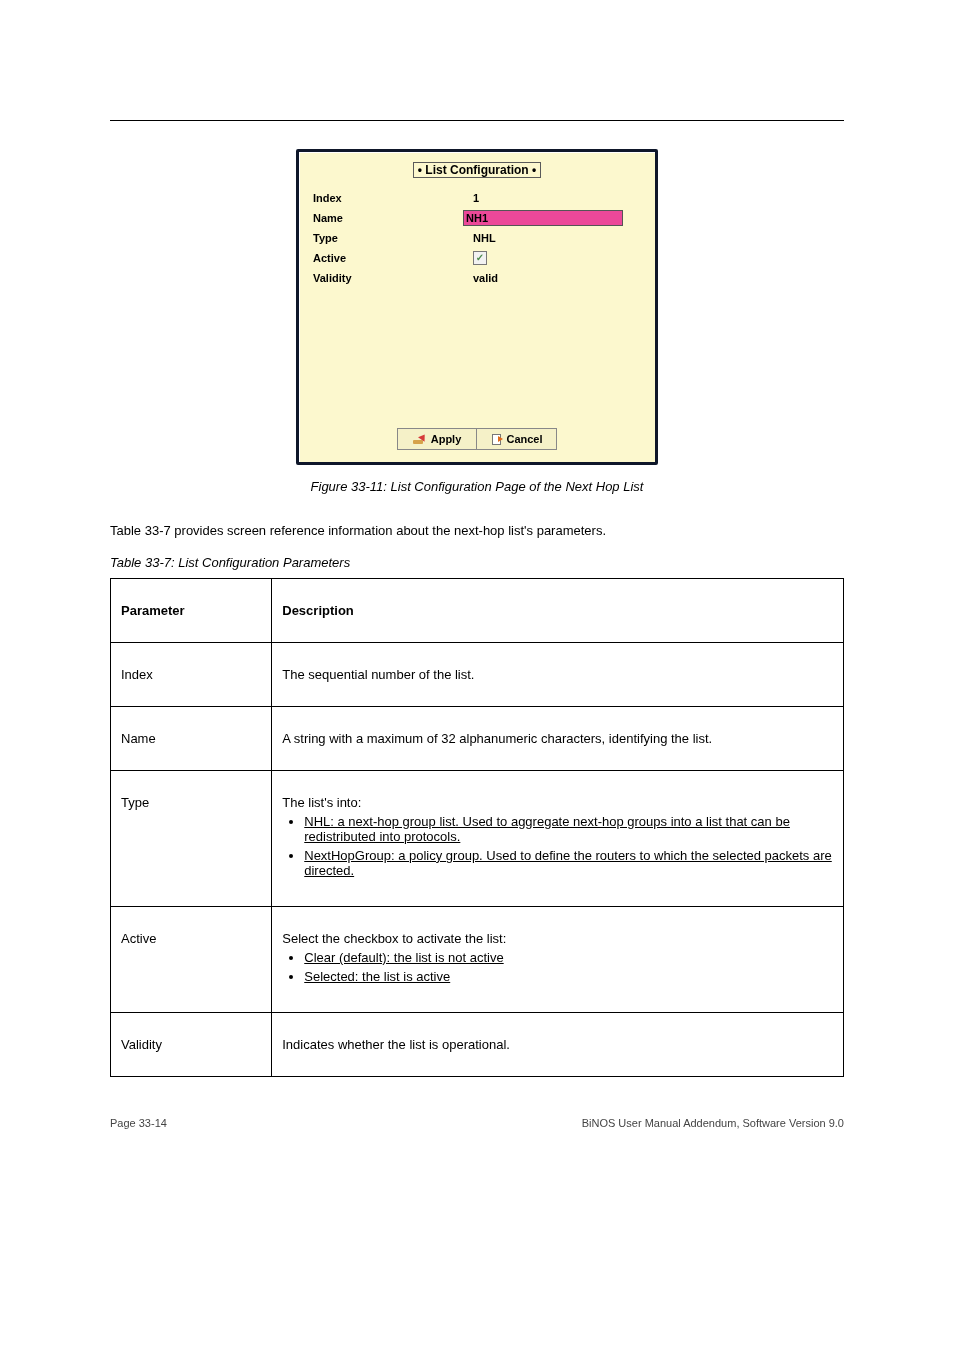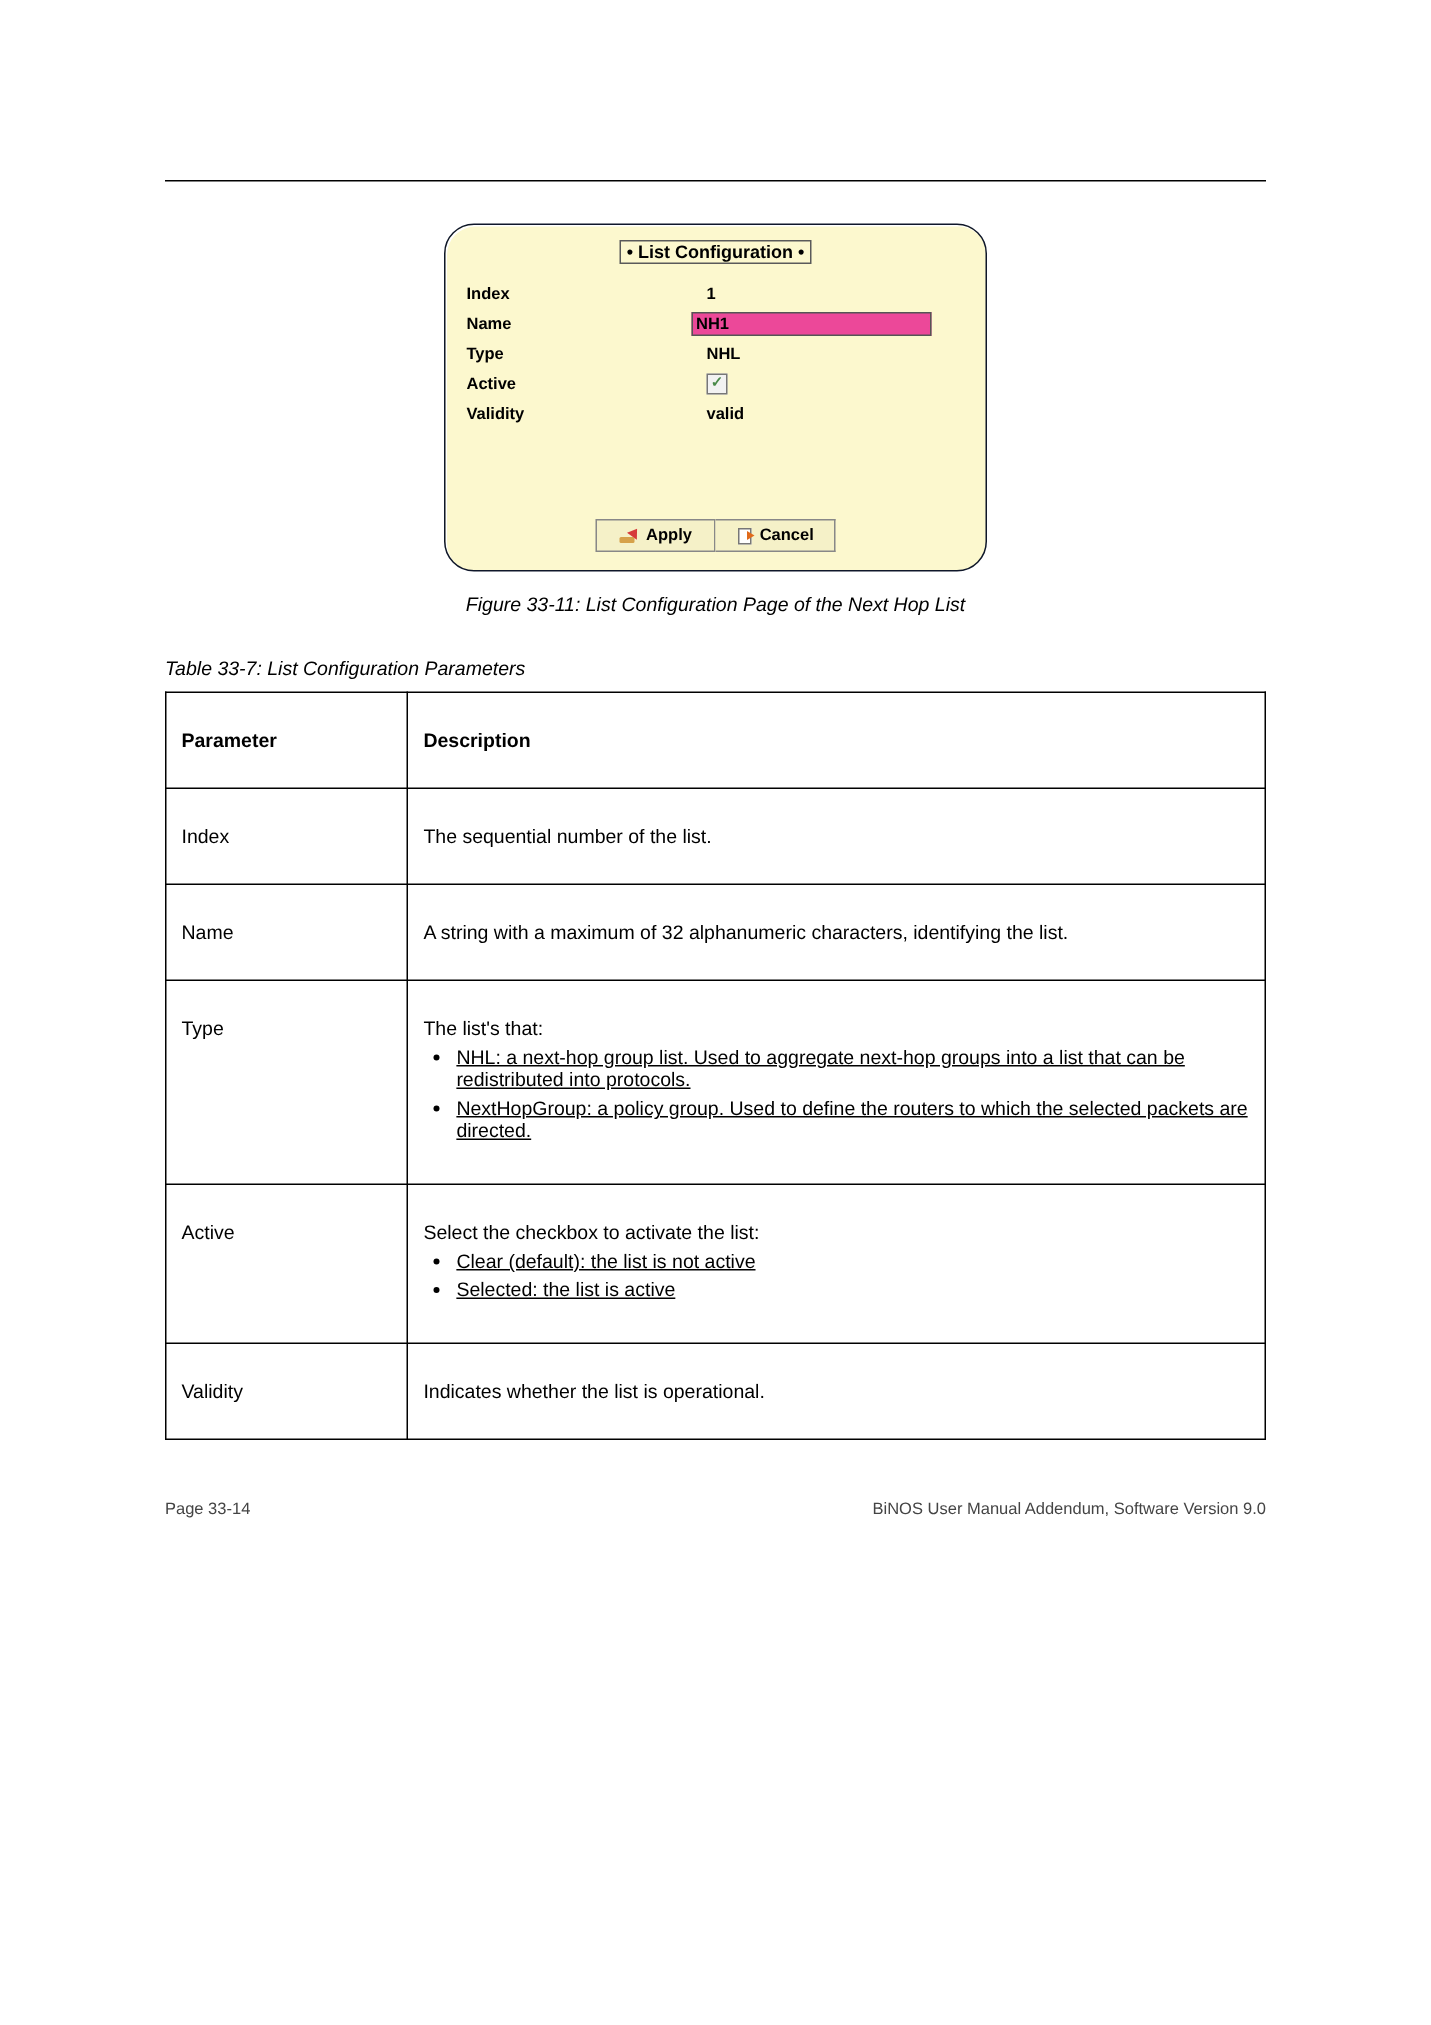"• List Configuration •" .dialog { border: 1px solid #0f172a -> 3px solid #0f172a; border-radius: 20px -> 2px; height: 232px -> 316px }
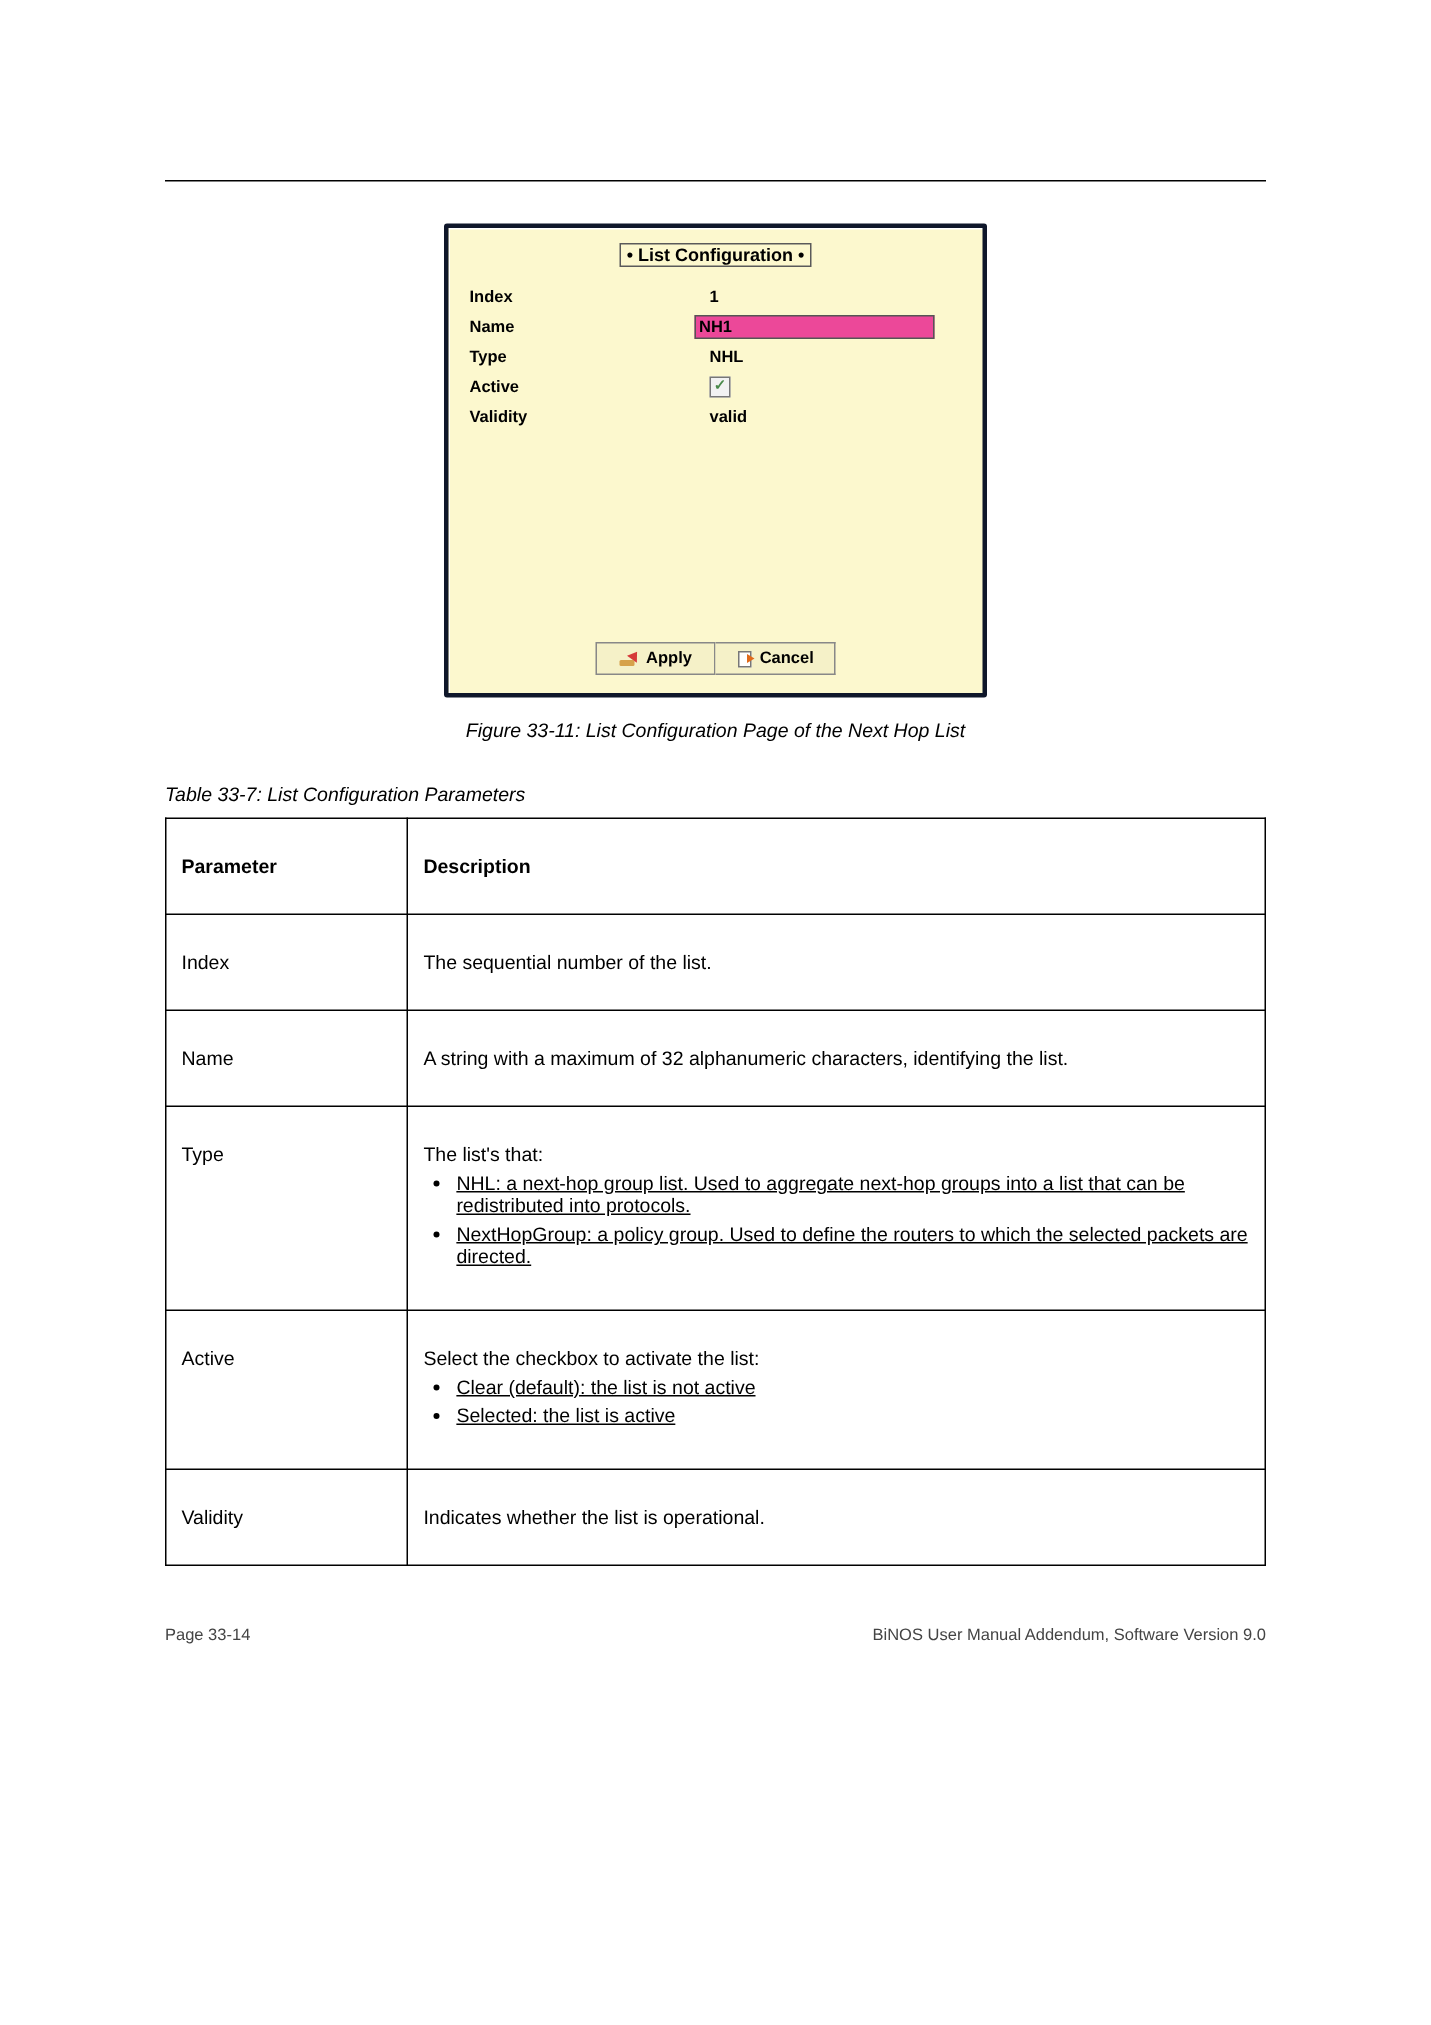"Table 33-7 provides screen reference" p.para { html: none -> <p>Table 33-7 provides screen reference information about the next-hop list's parameters.</p> }
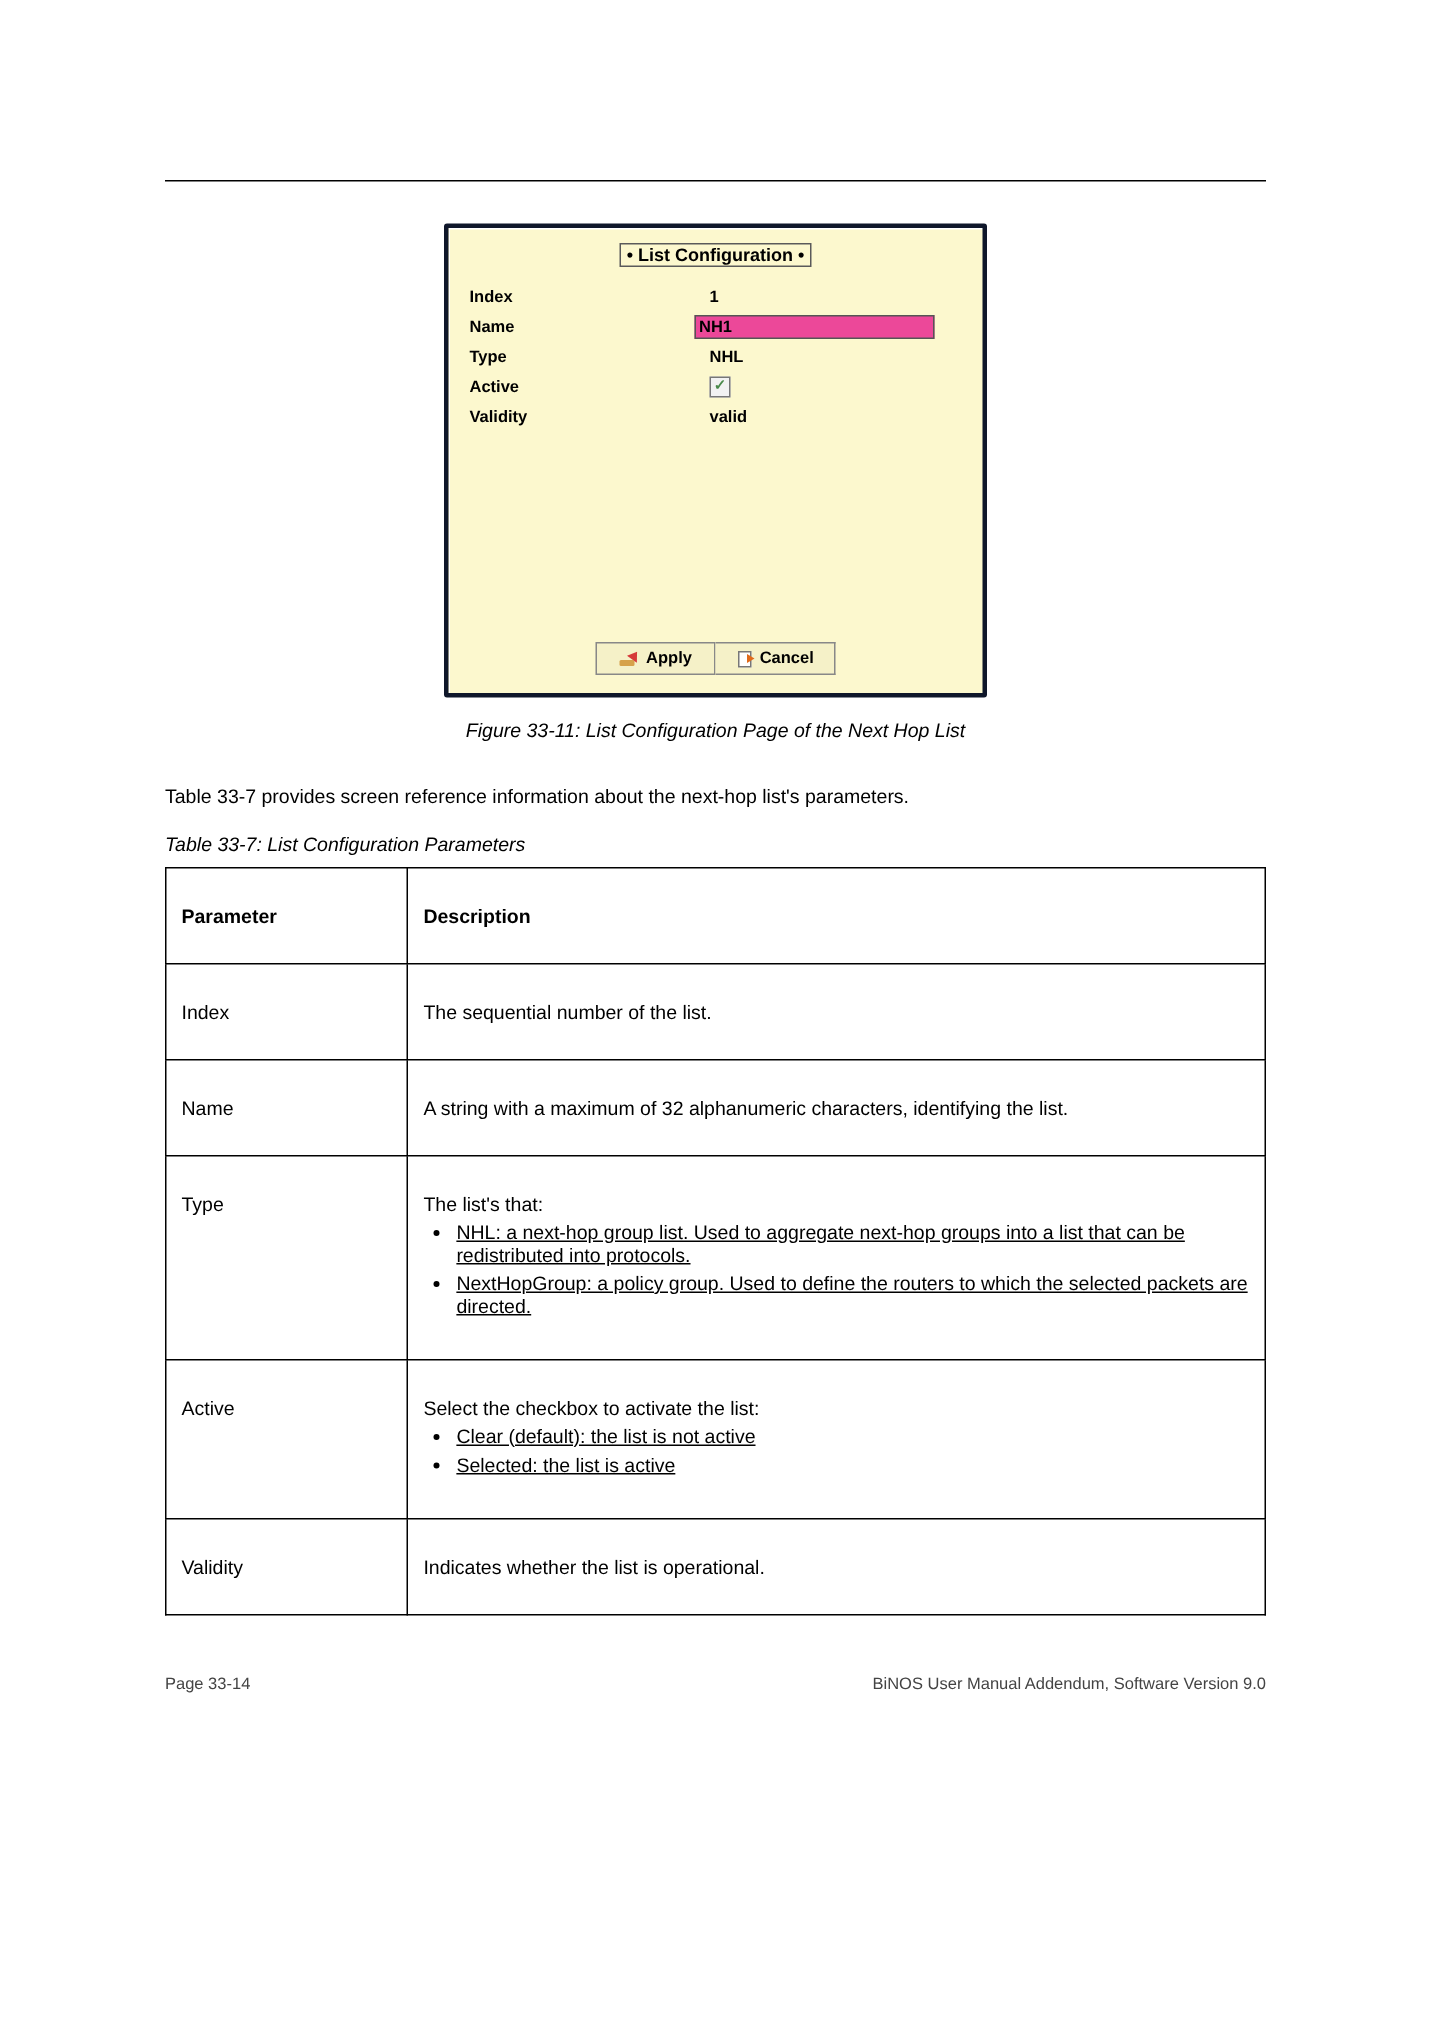"The list's that:" div { text: that -> into }
